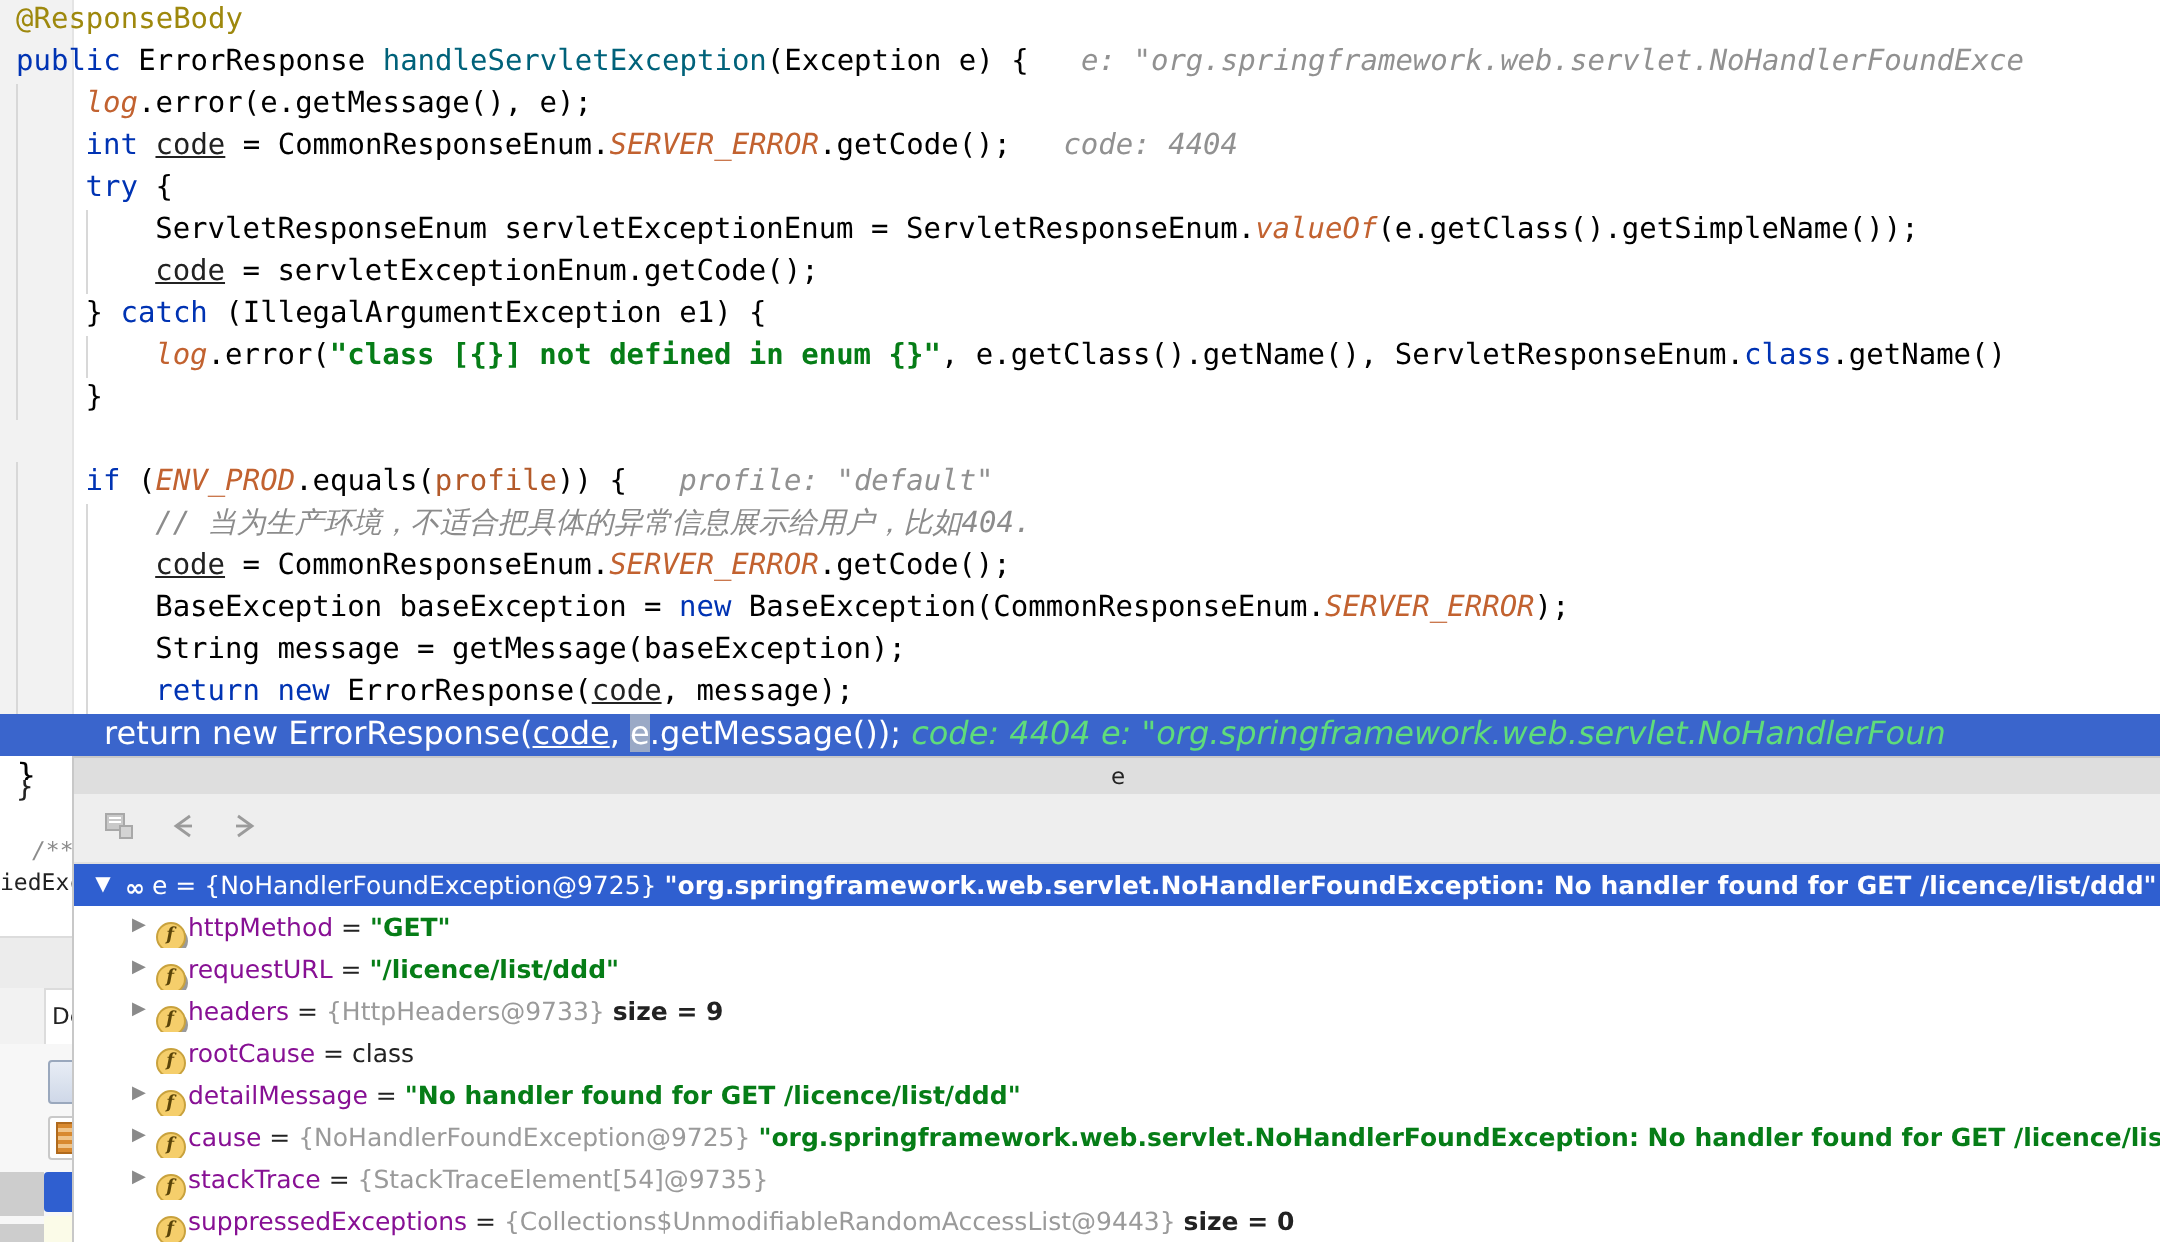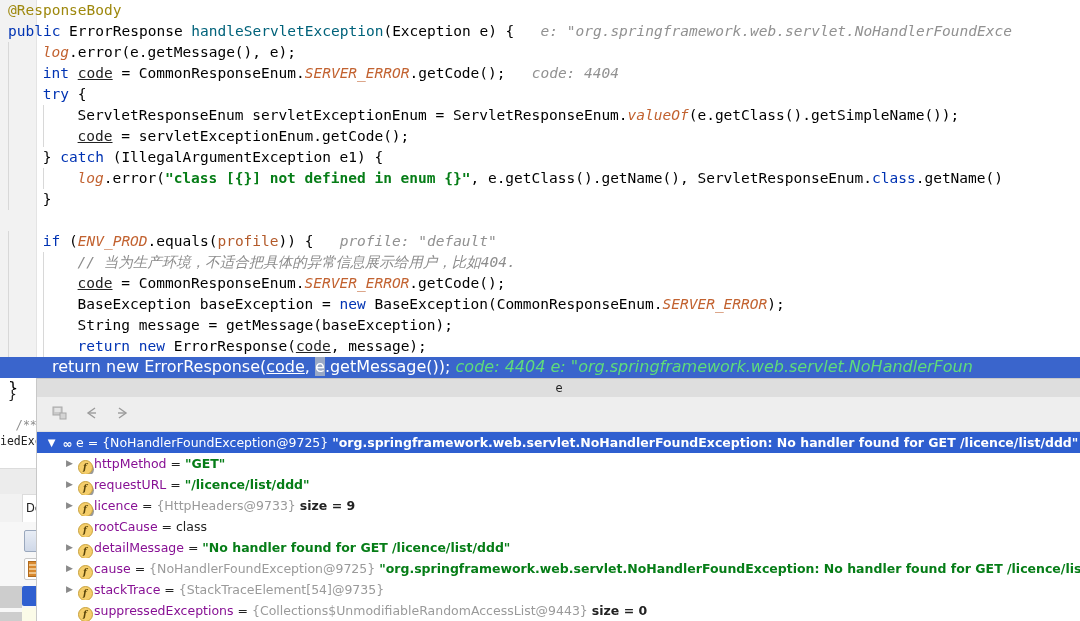"licence" span.name { text: licence -> headers }
